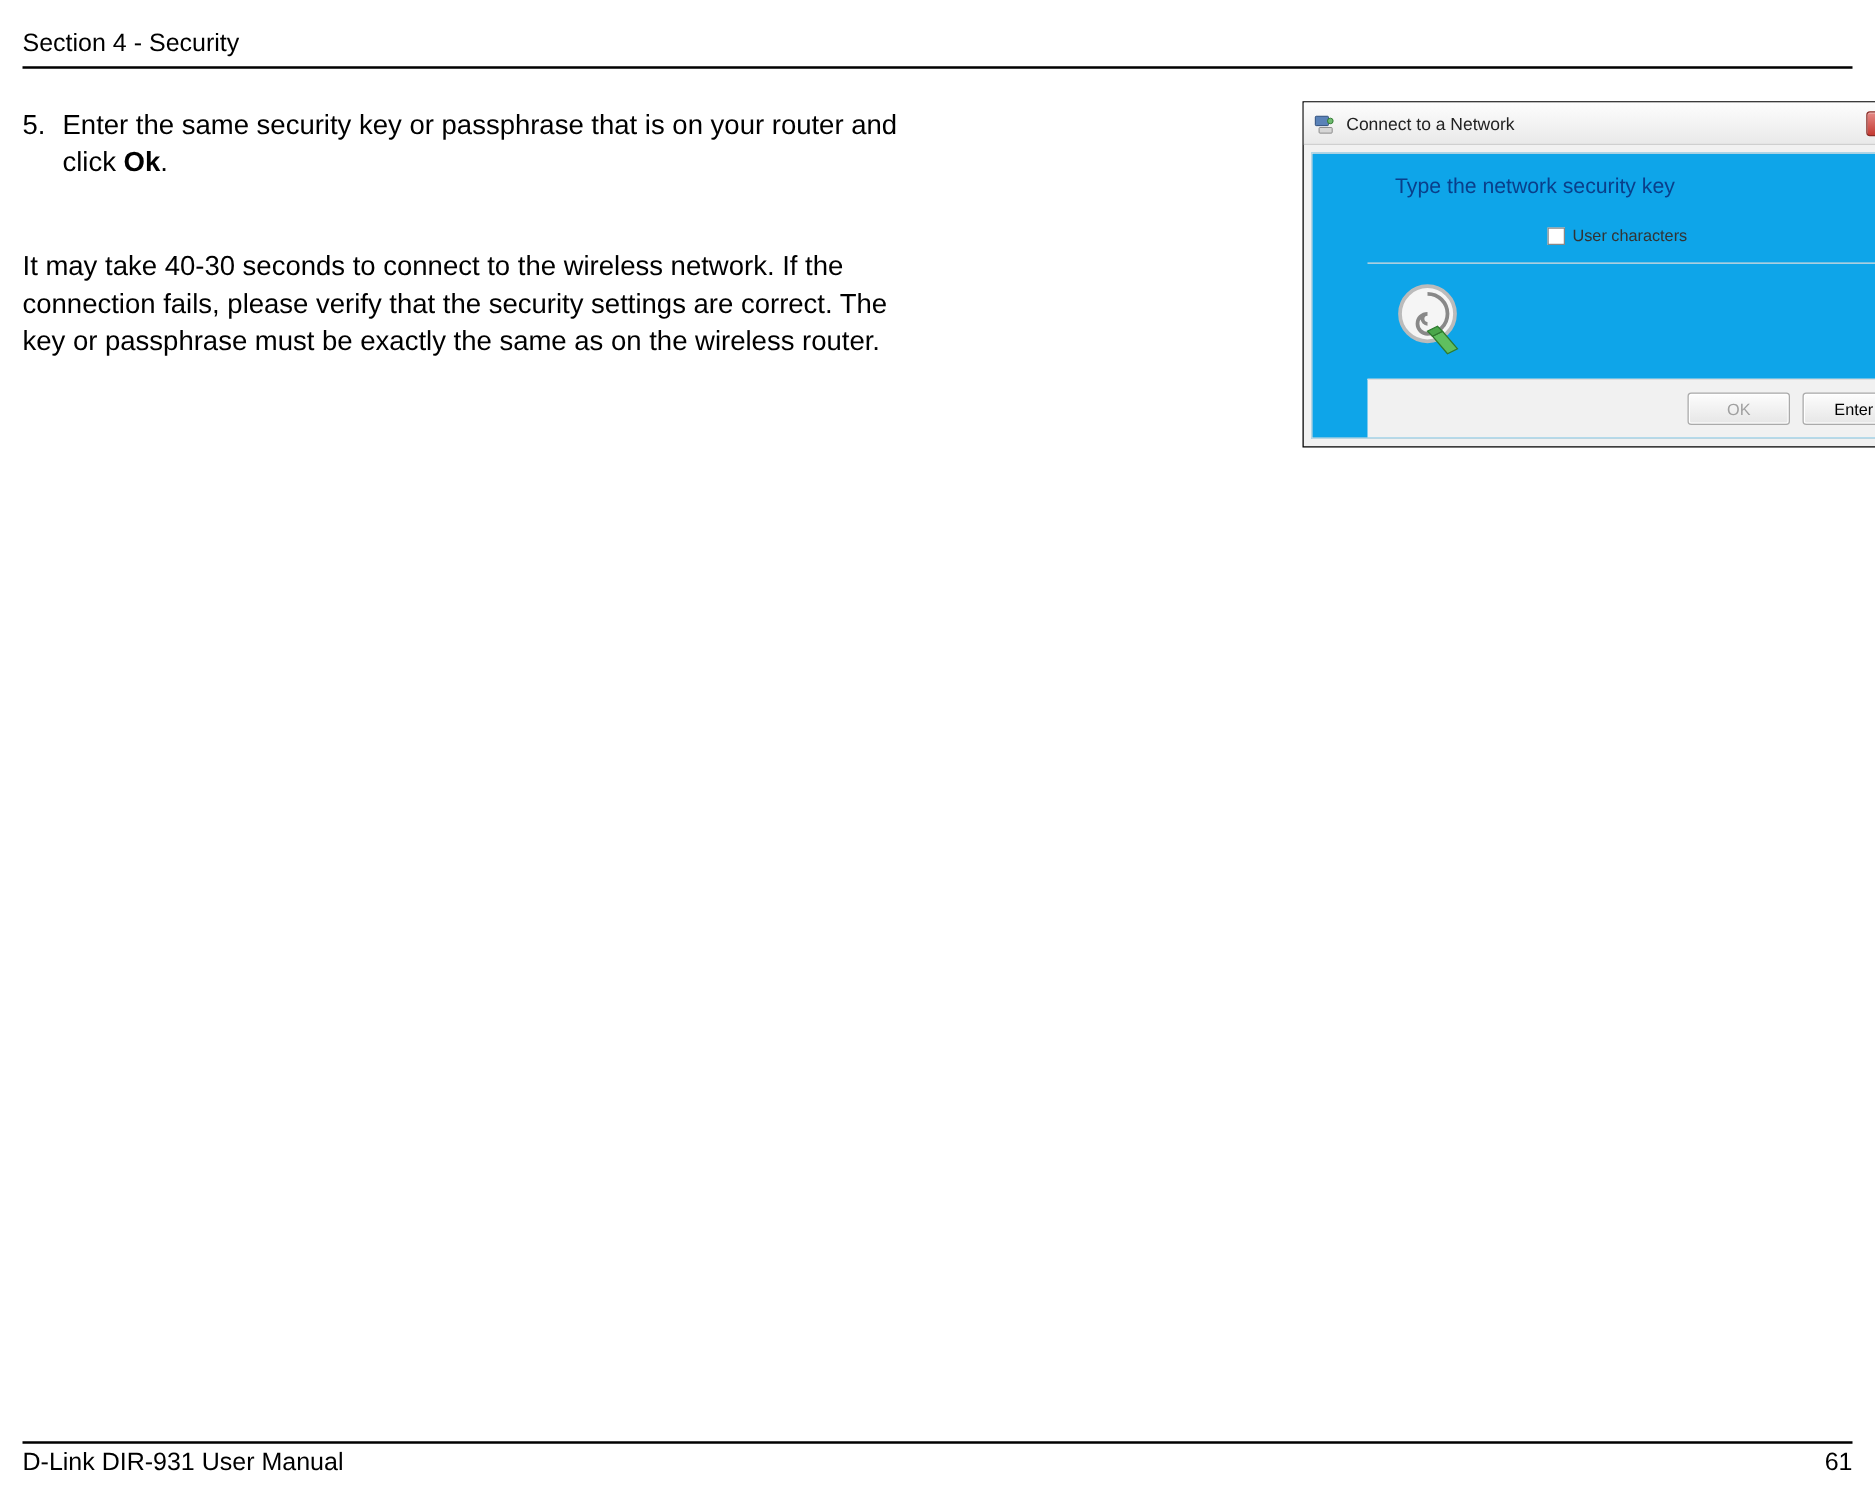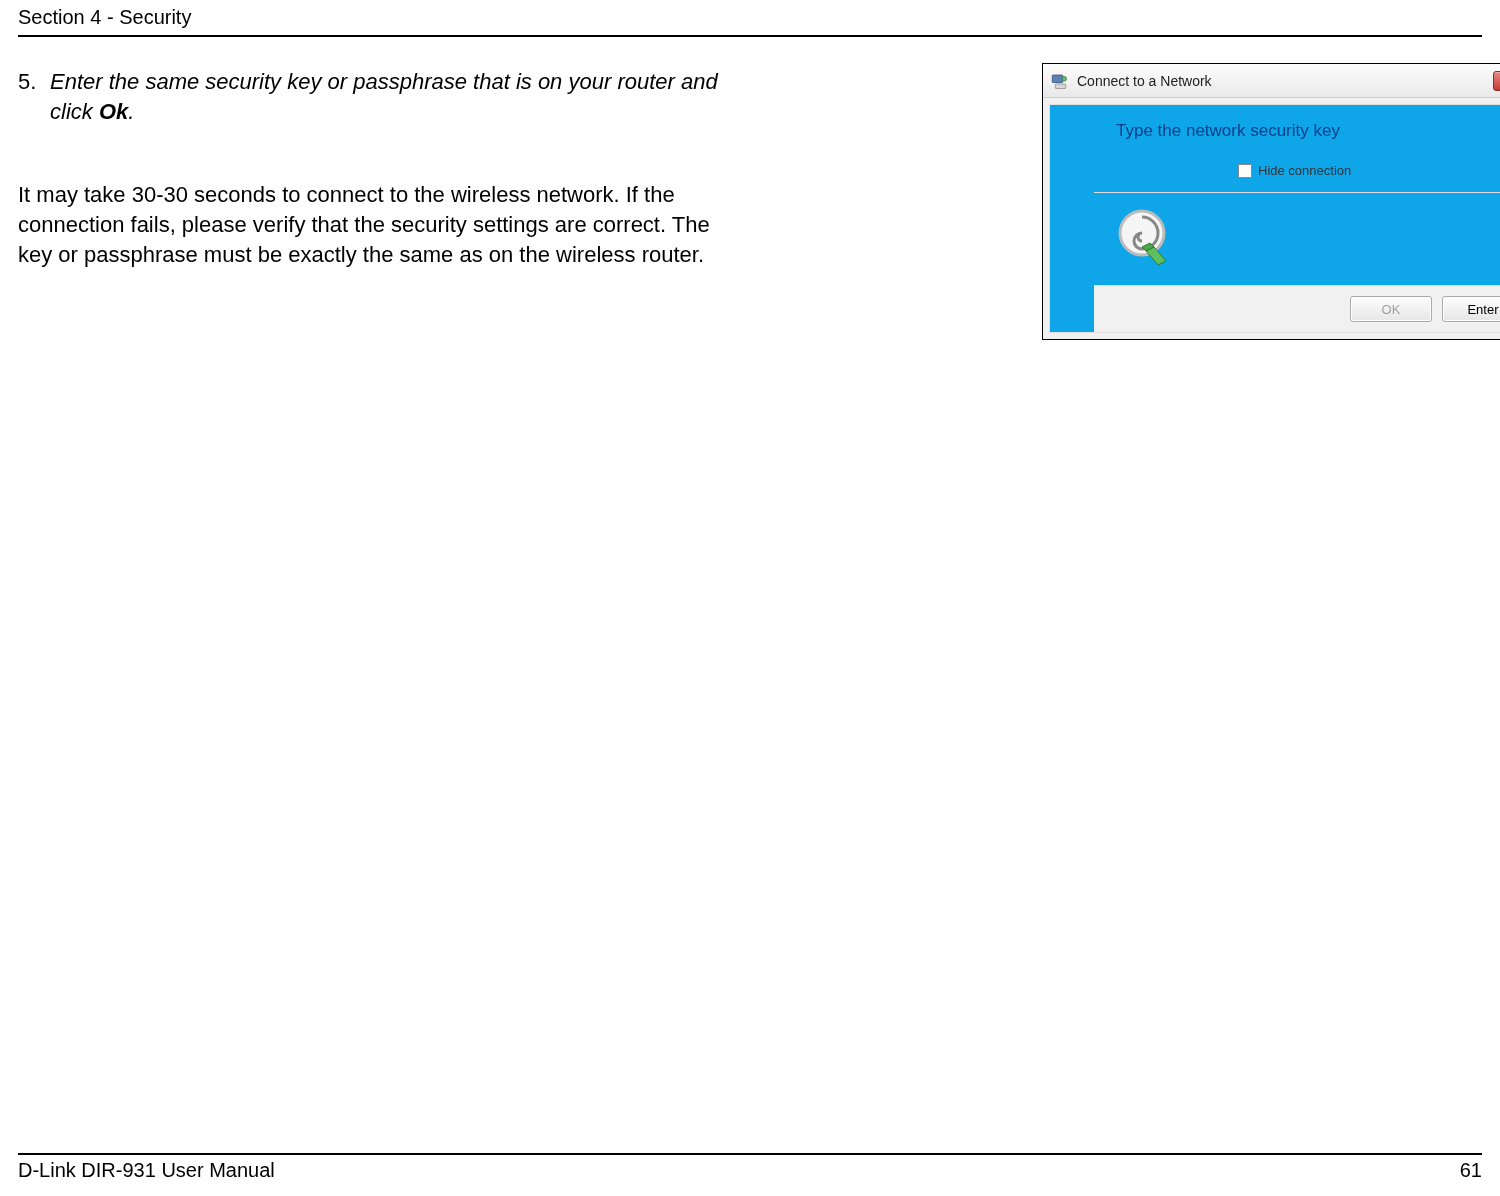"Section 4 - Security" .header { padding-top: 6px -> 24px }
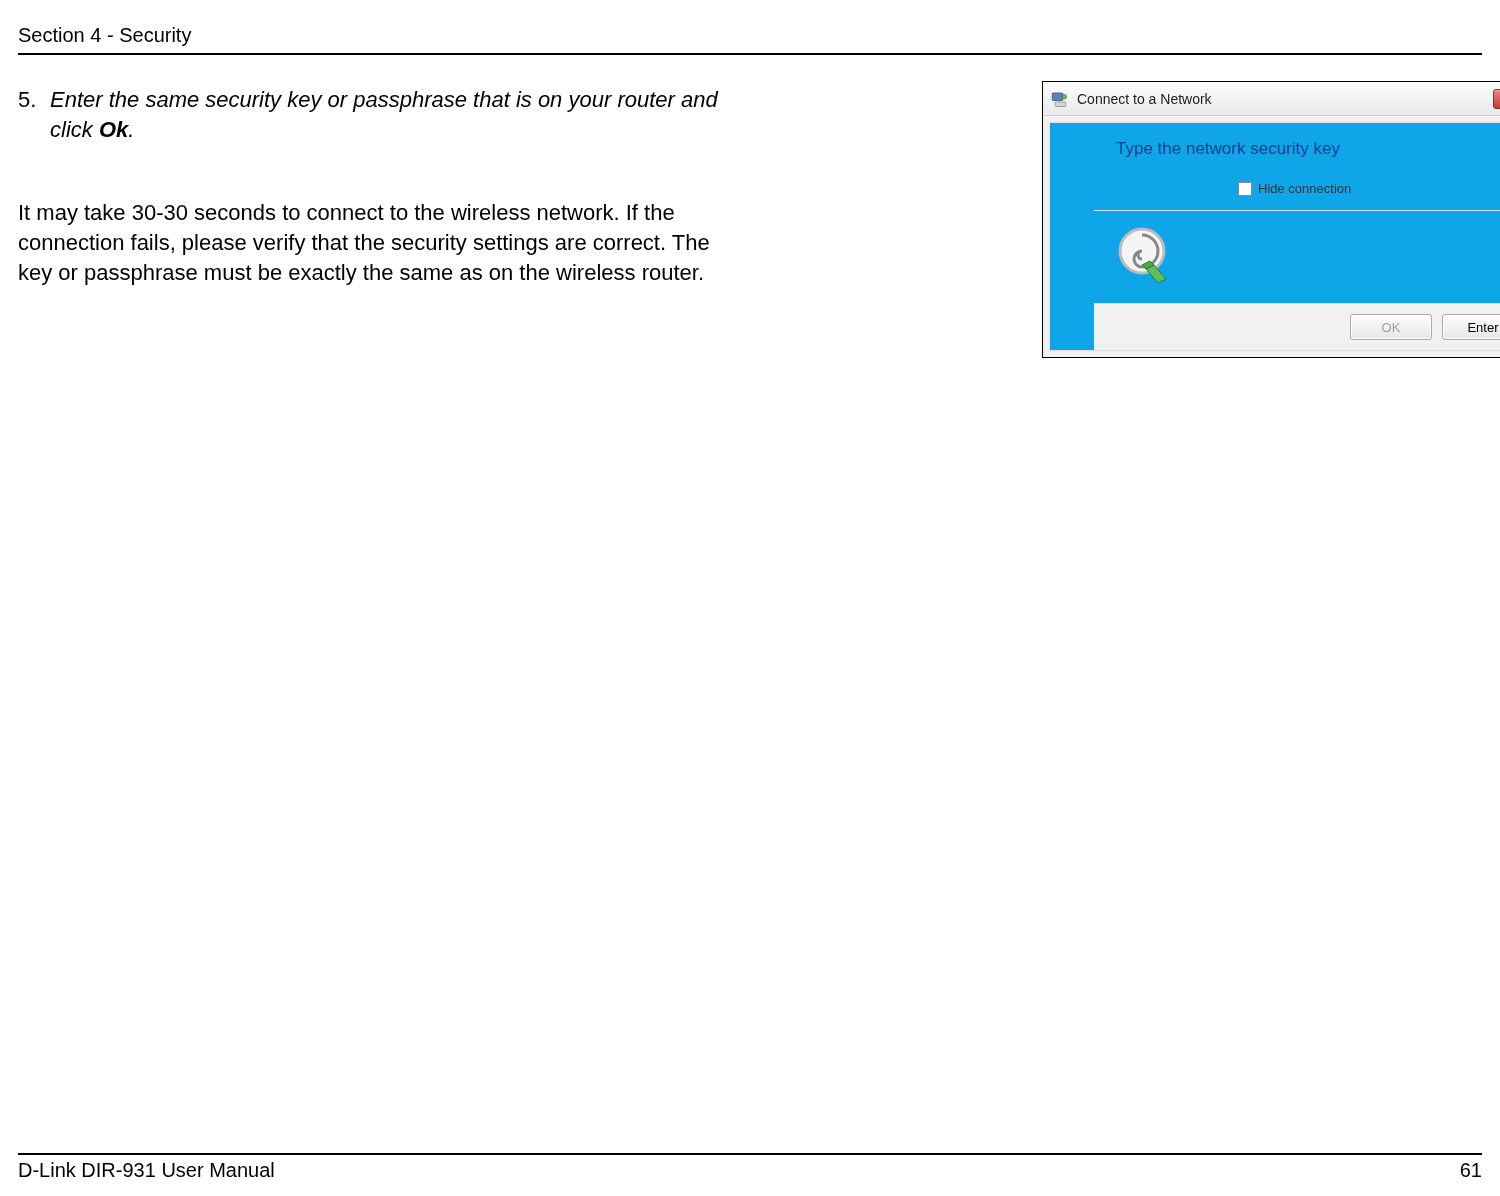"Enter the same security key" .step-body { font-style: italic -> none }
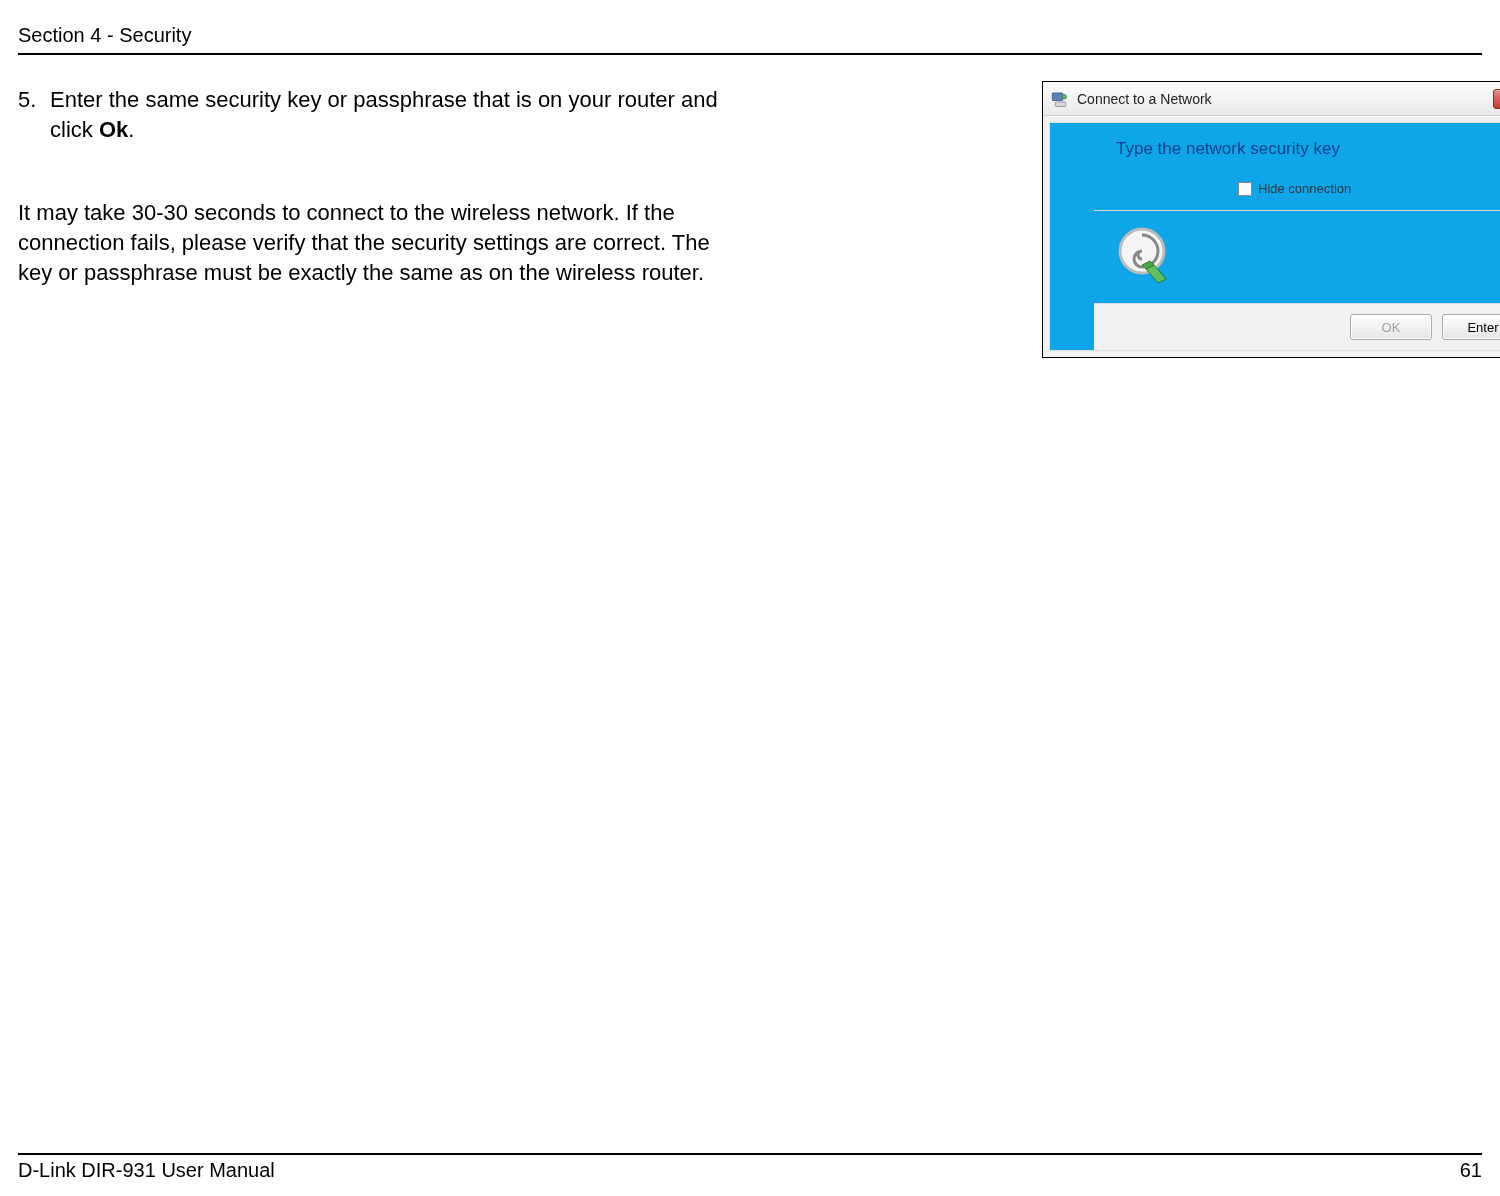"Hide connection" span { text: Hide connection -> User characters }
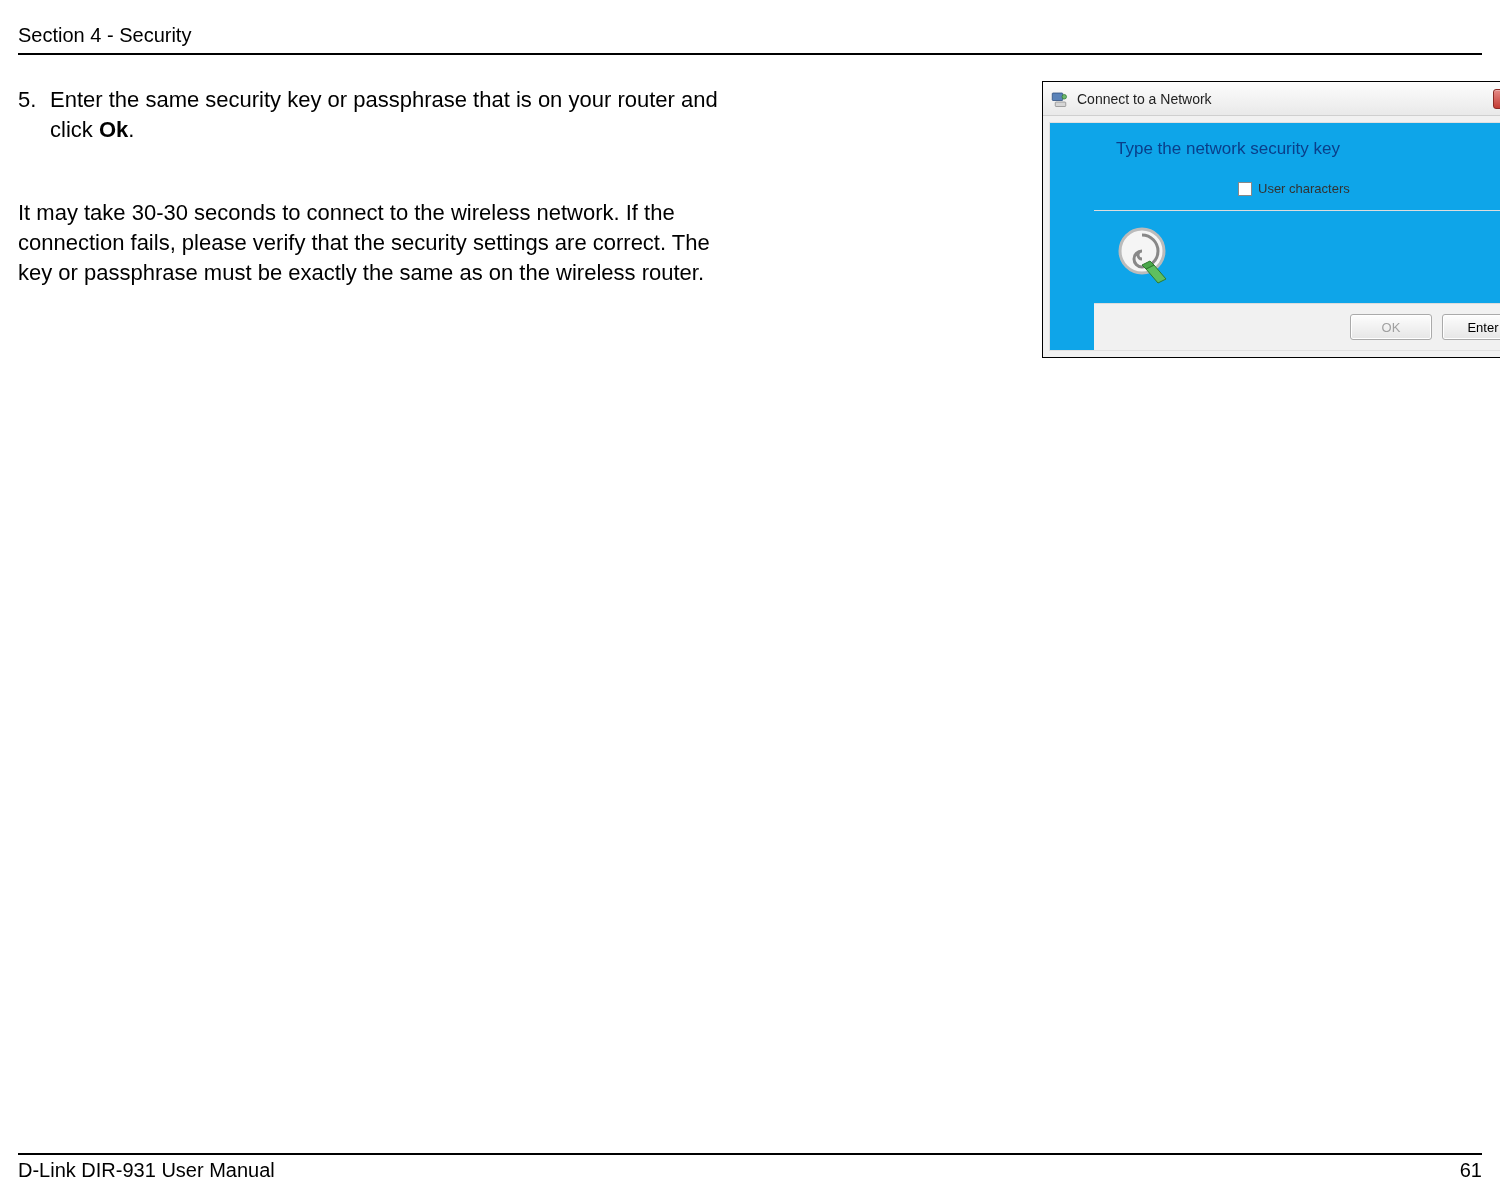"It may take 30-30 seconds" div.para { text: 30-30 -> 40-30 }
